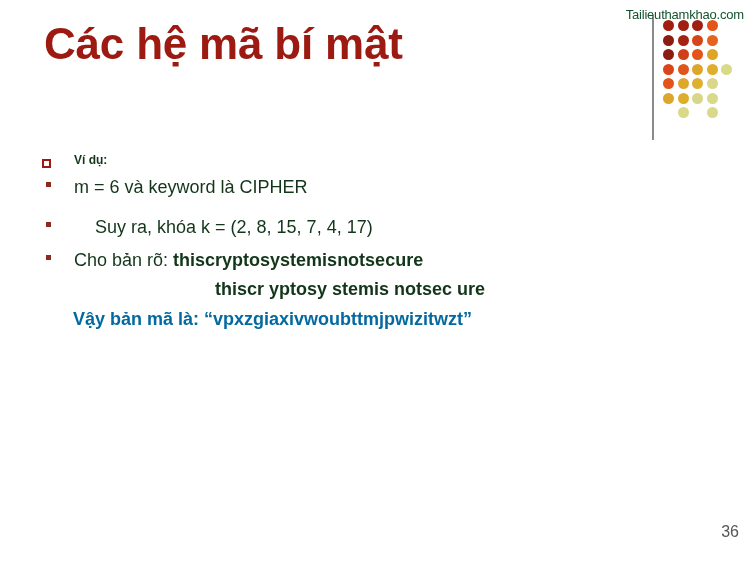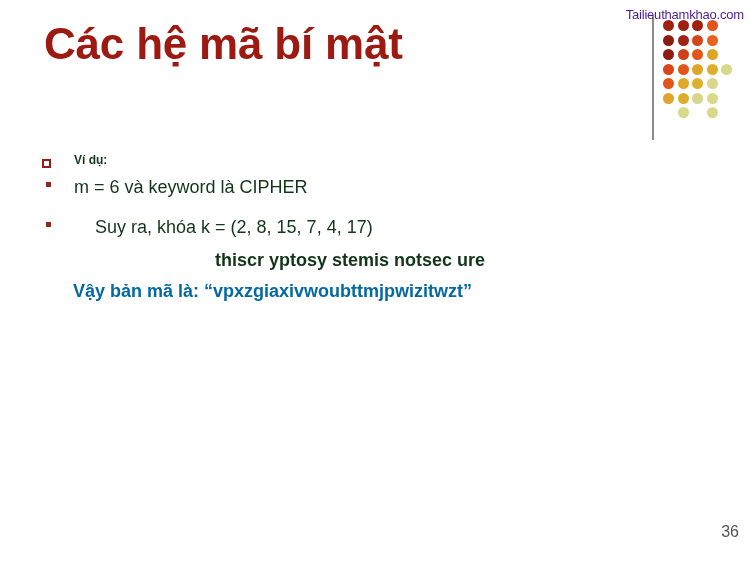"Tailieuthamkhao.com" .watermark { color: #4c1d95 -> #14532d }
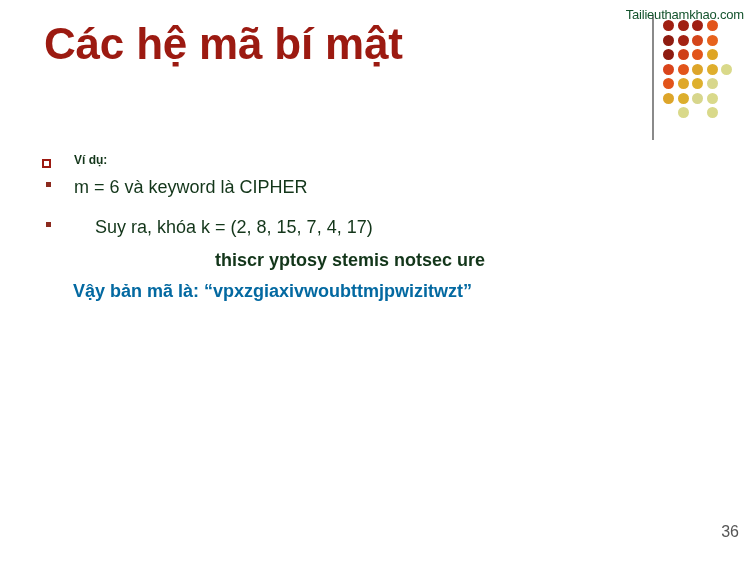"Cho bản rõ: thiscryptosystemisnotsecure" div.line { html: none -> <div> <div> <span></span> </div> <div><span>Cho bản rõ: </span><b>thiscryptosystemisnotsecure</b></div> </div> }
